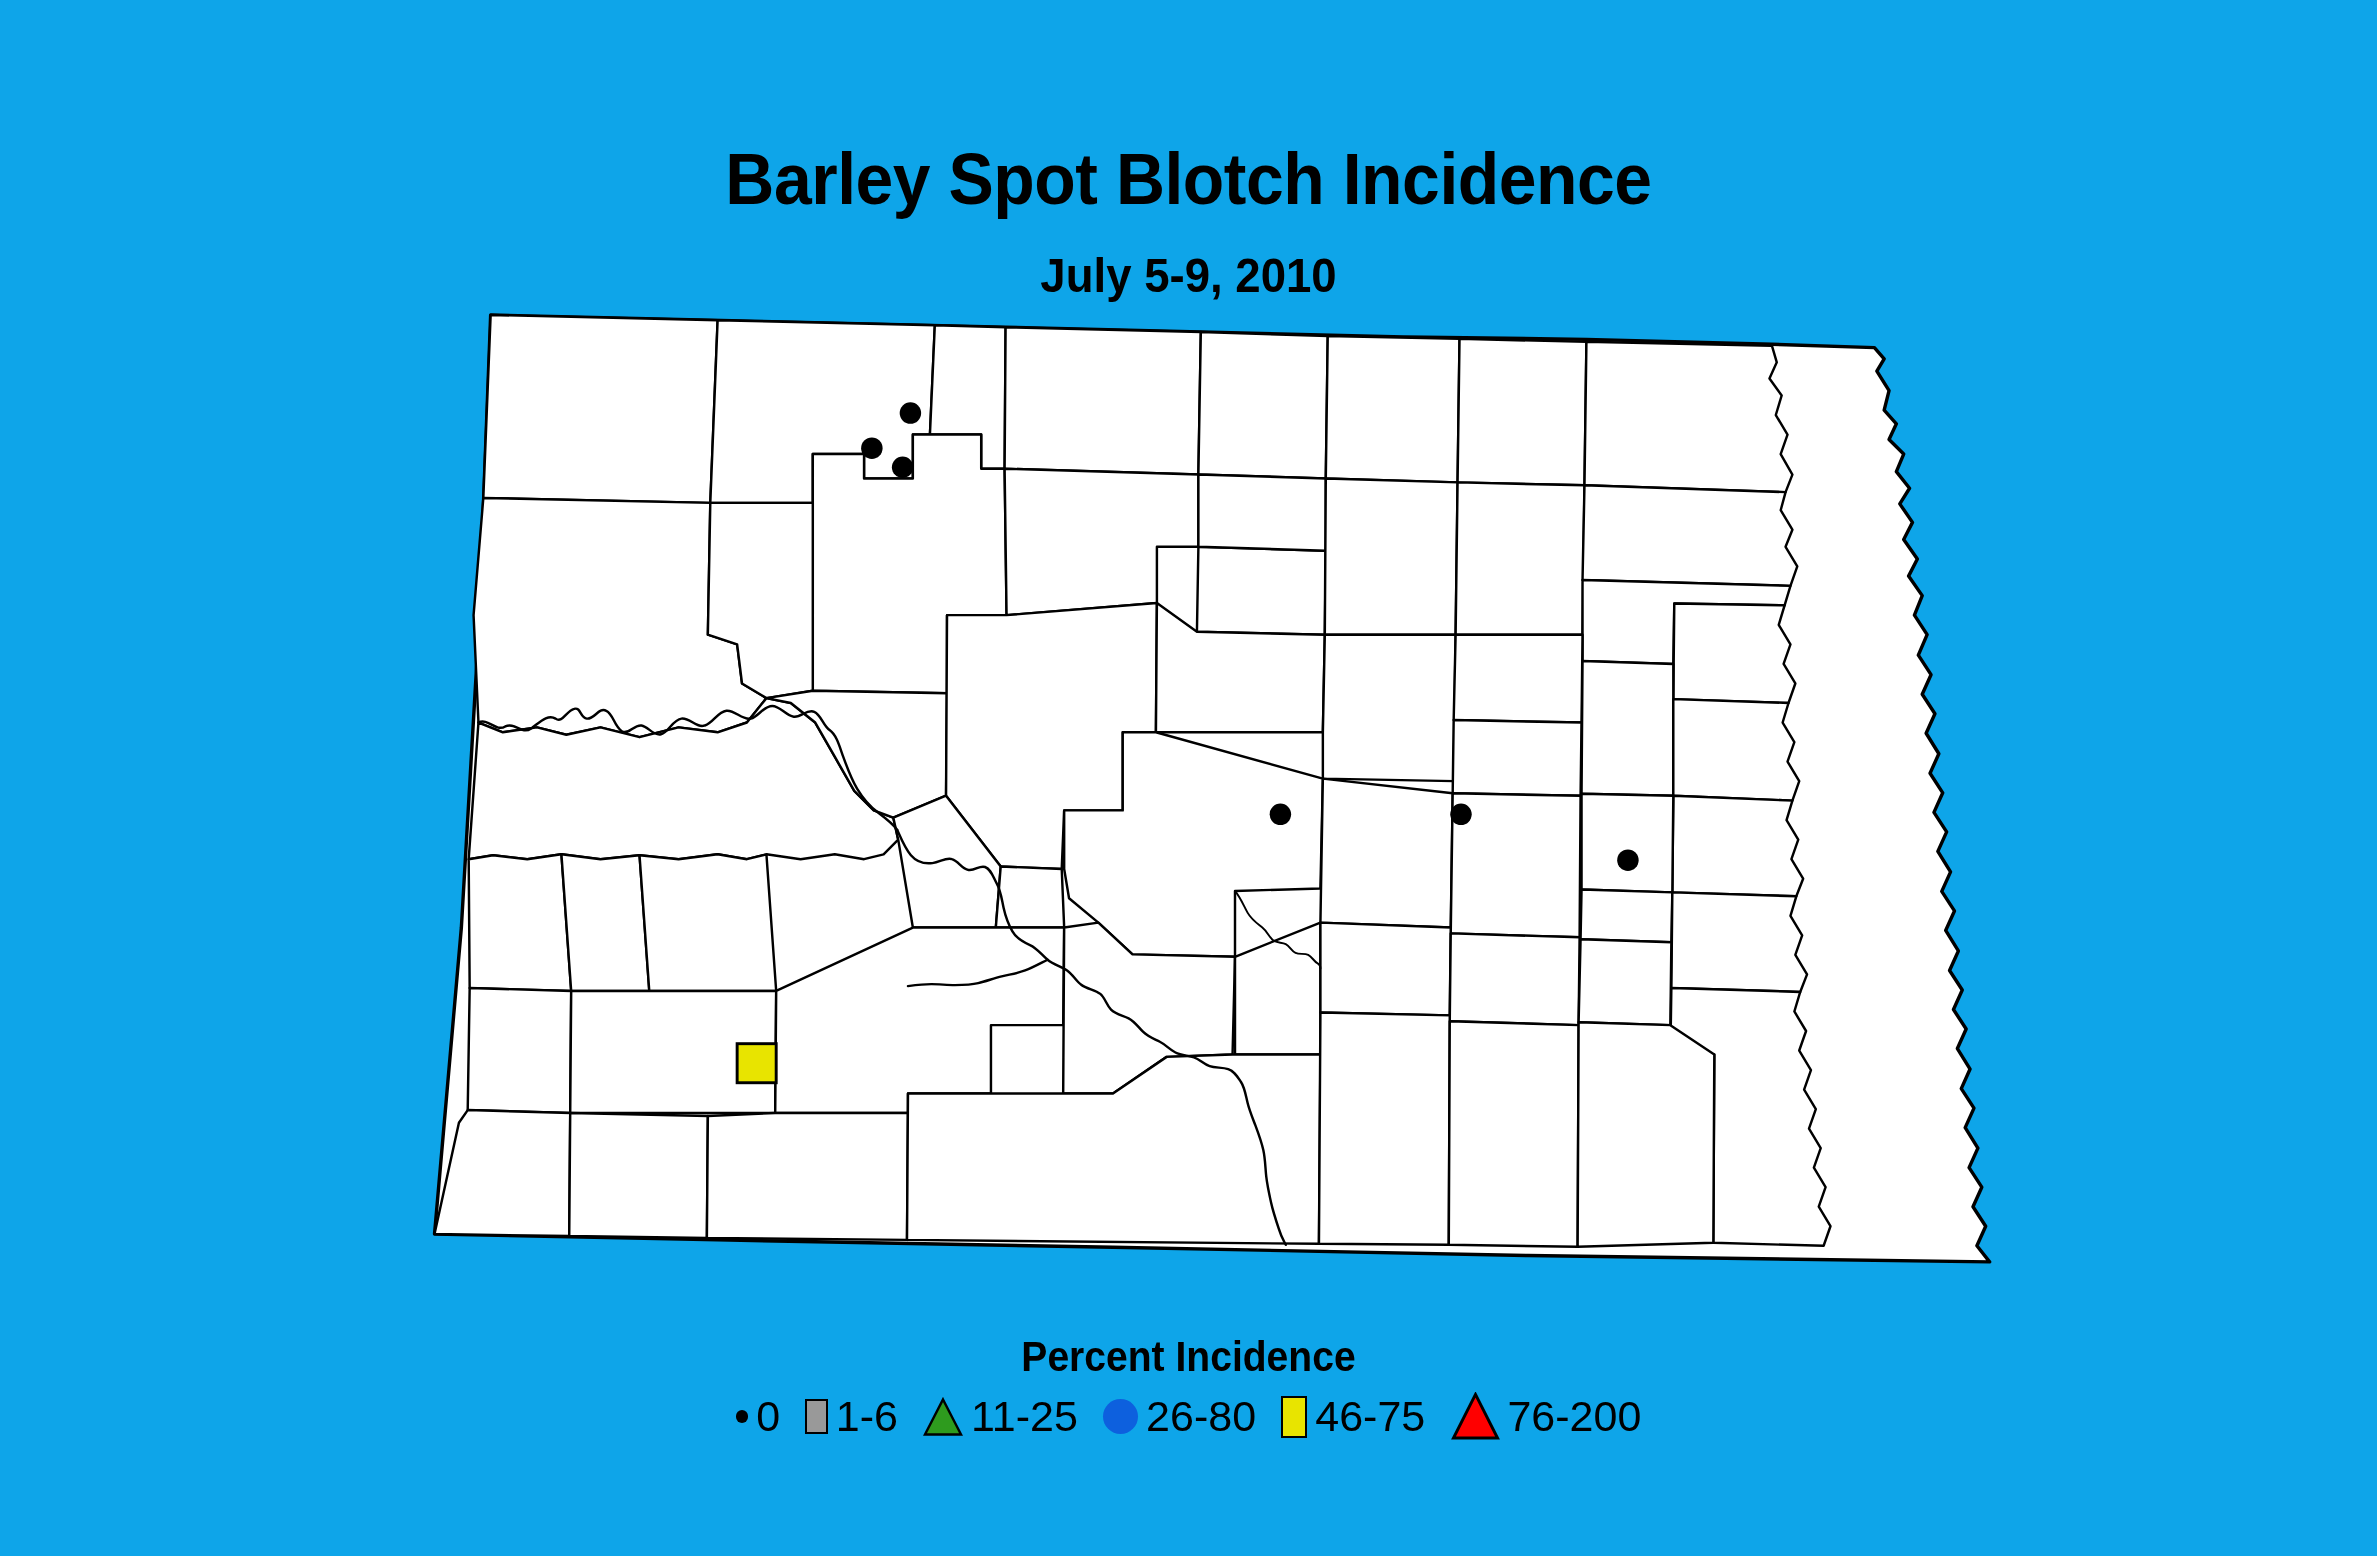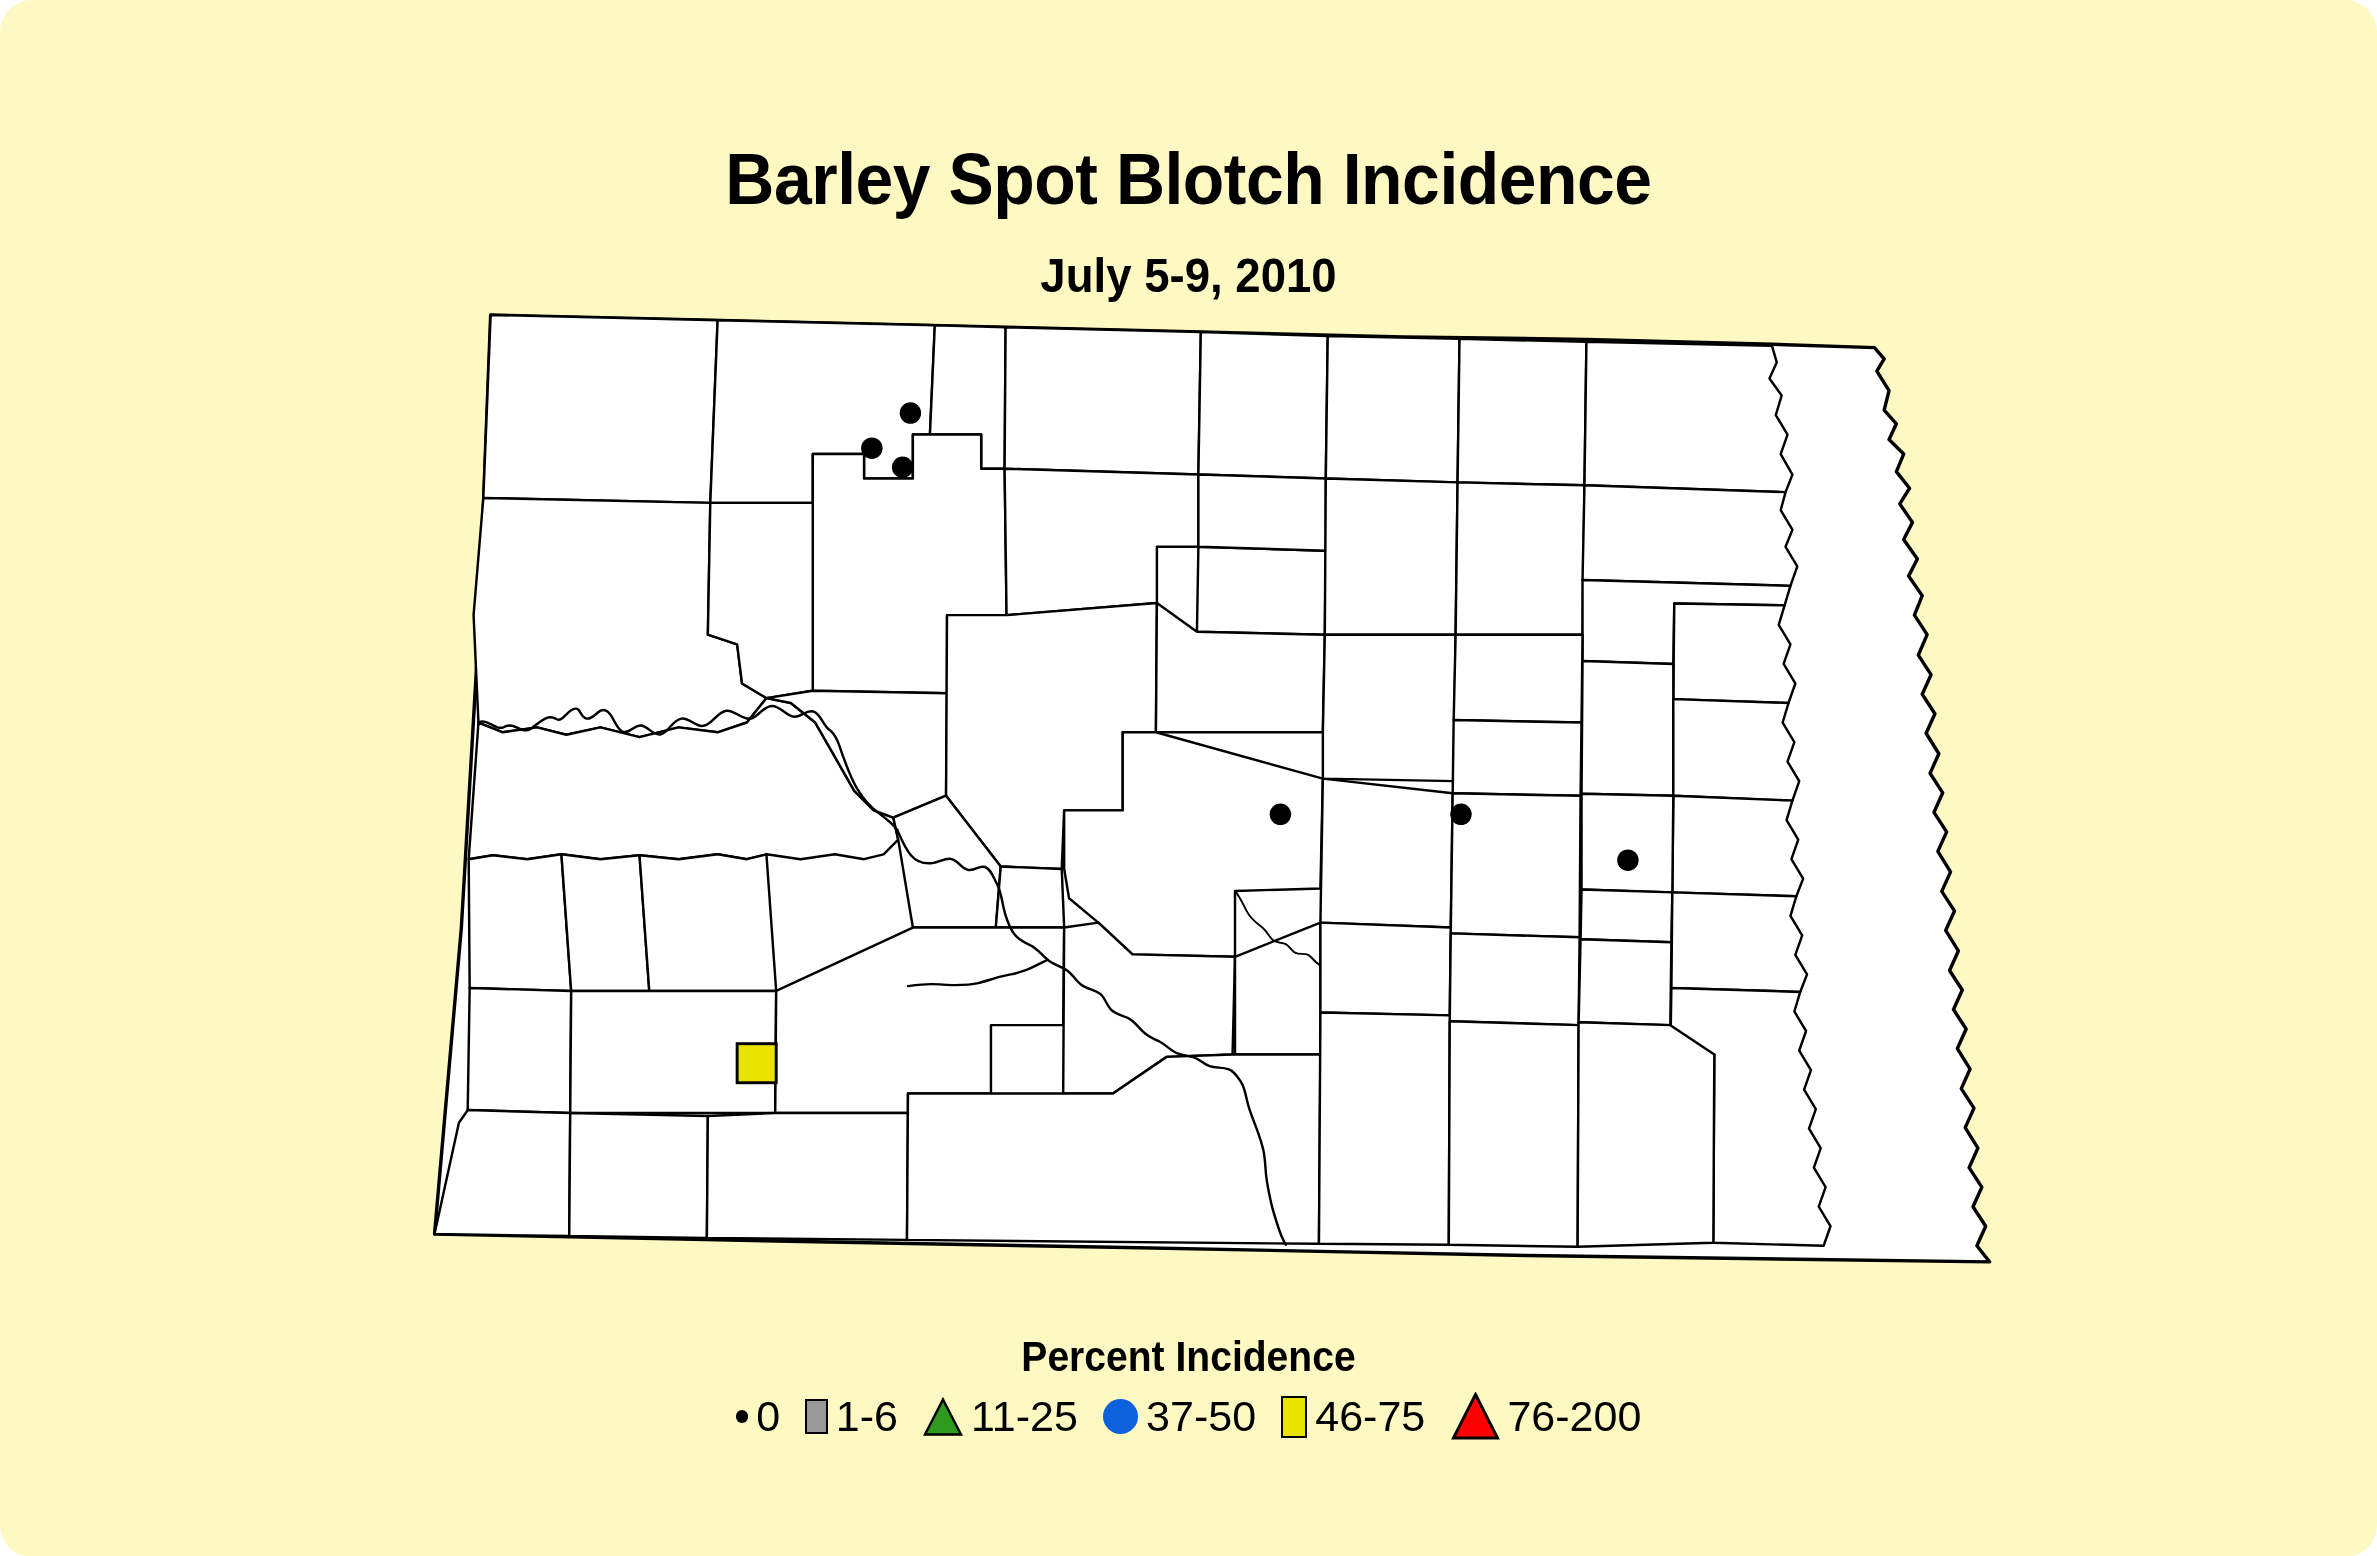"Barley Spot Blotch Incidence" .page { background: #fef9c3 -> #0ea5e9; border-radius: 32px -> none }
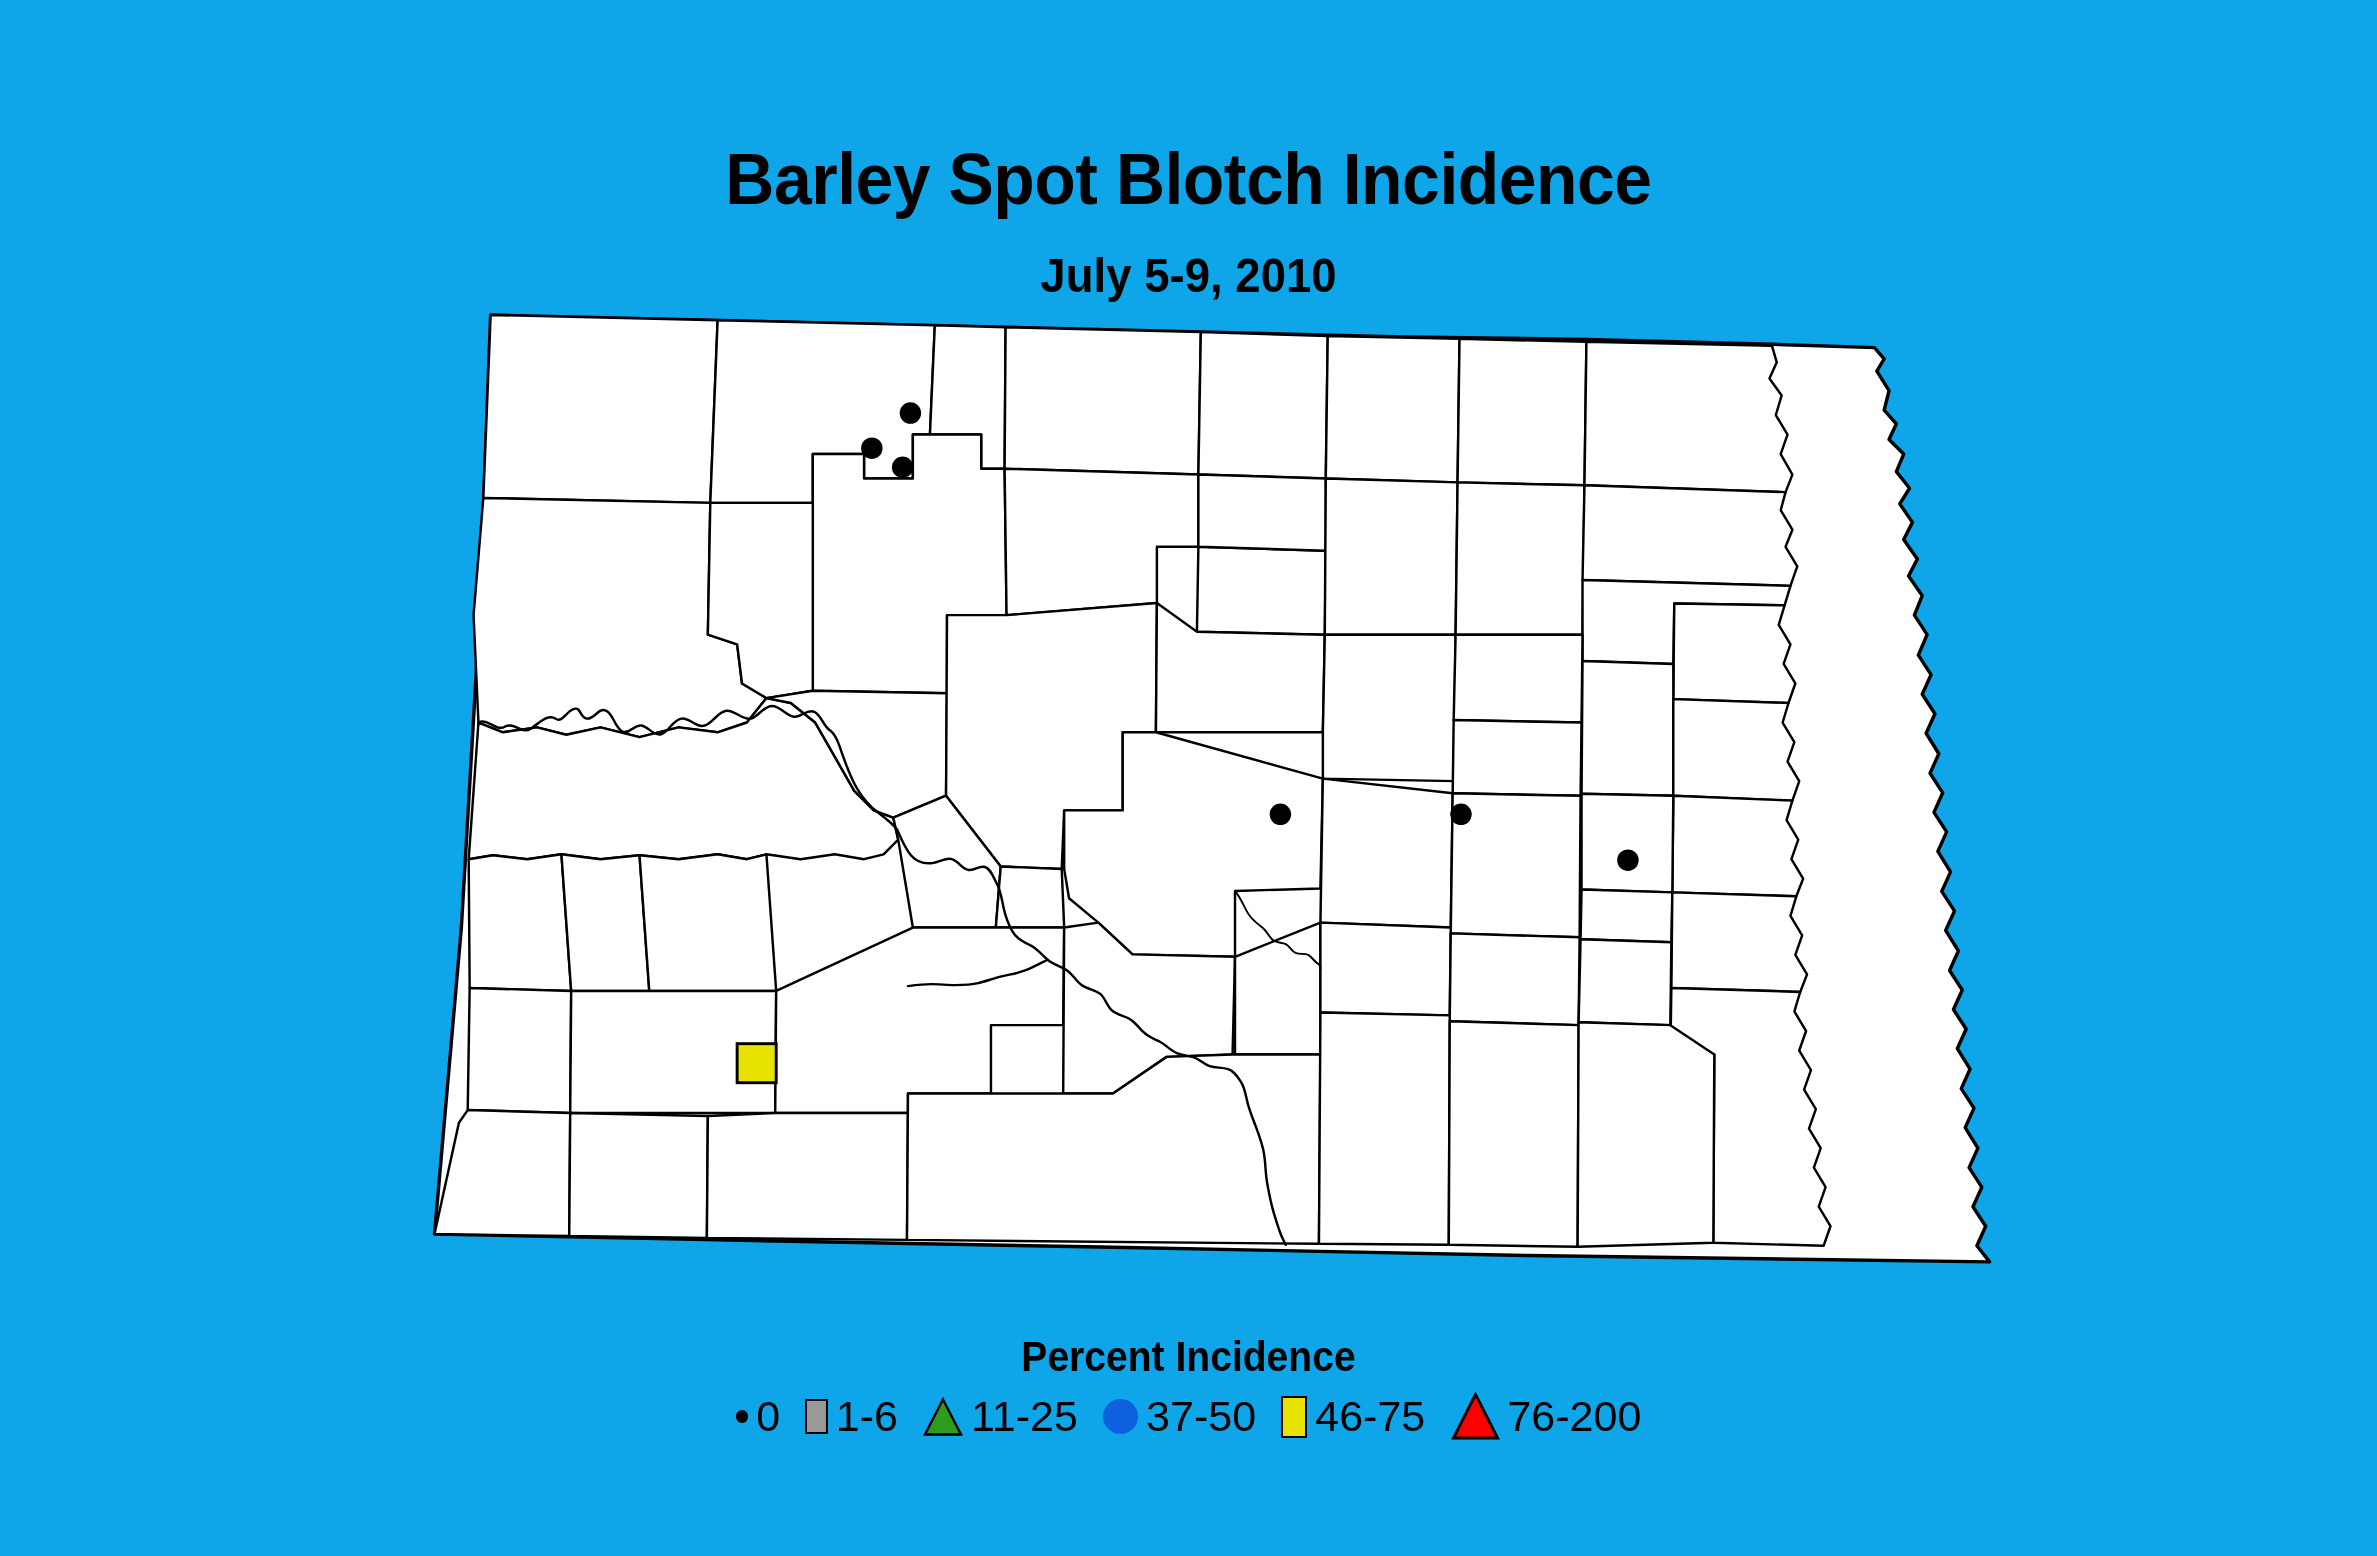"37-50" span.legend-label { text: 37-50 -> 26-80 }
